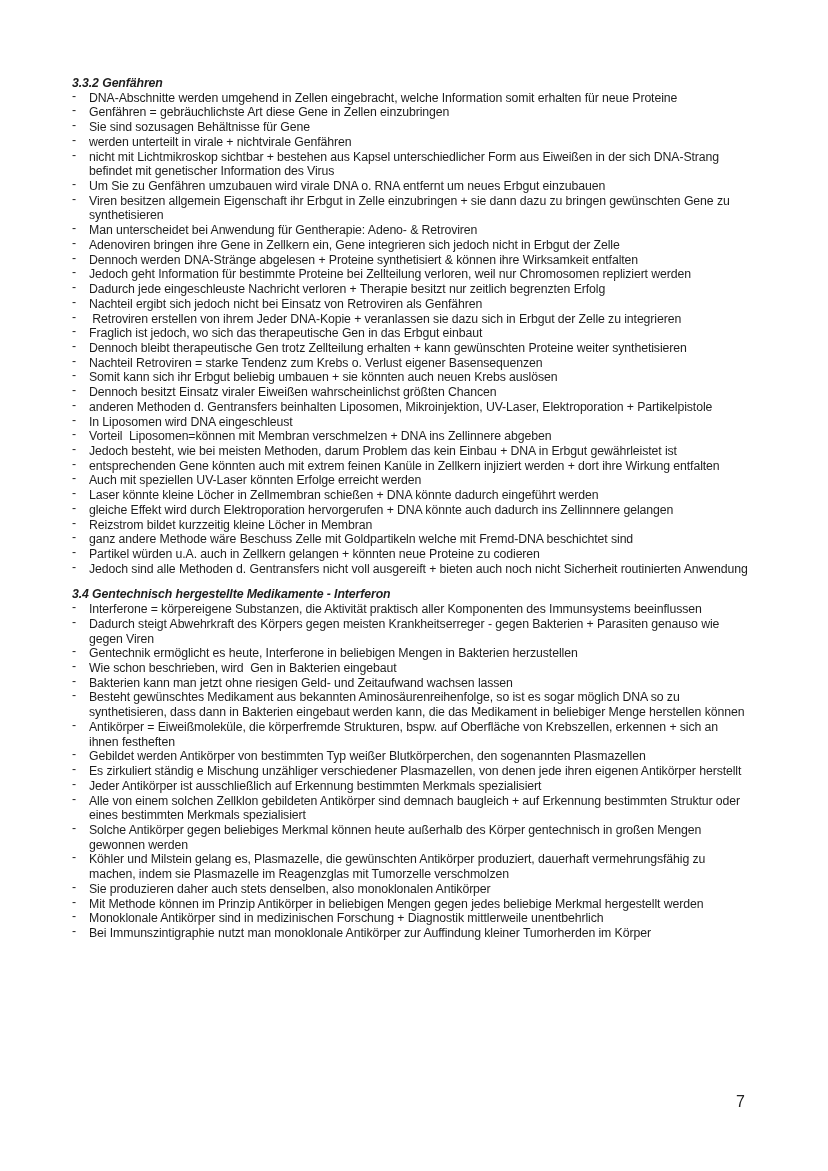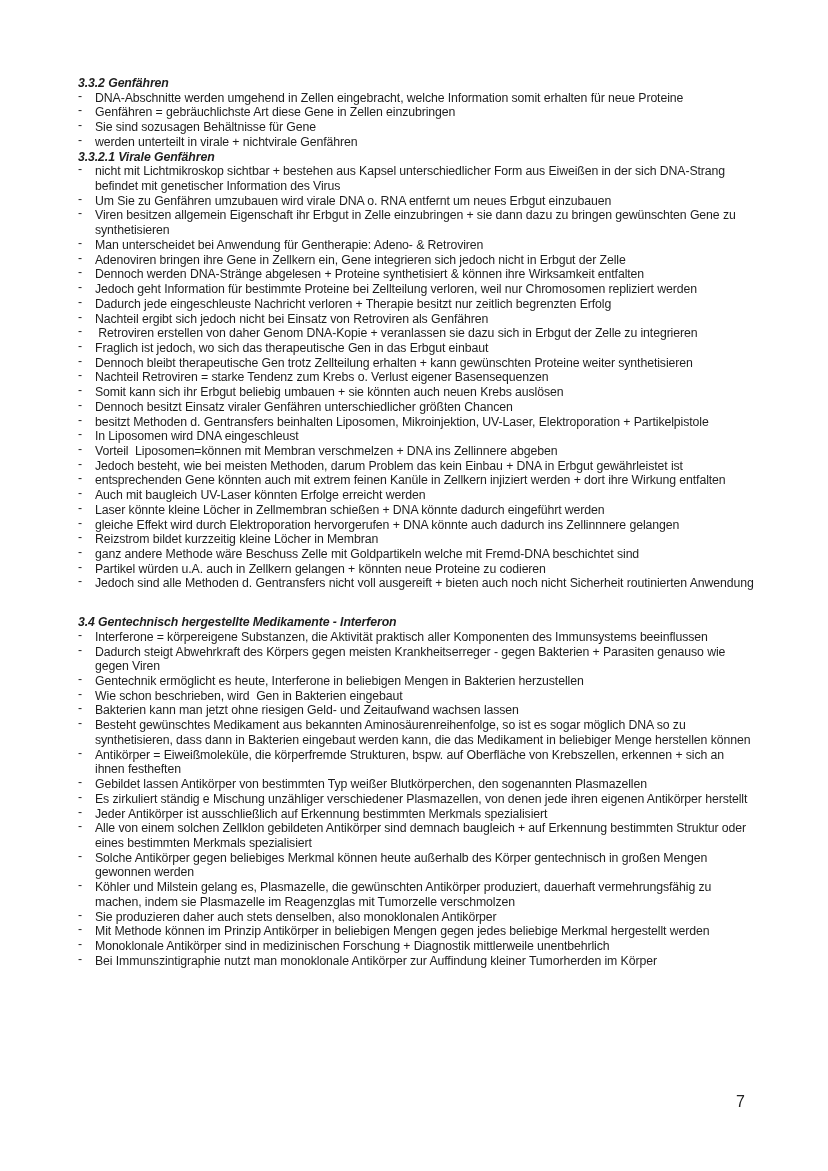"3.3.2 Genfähren" .content { left: 78px -> 72px }
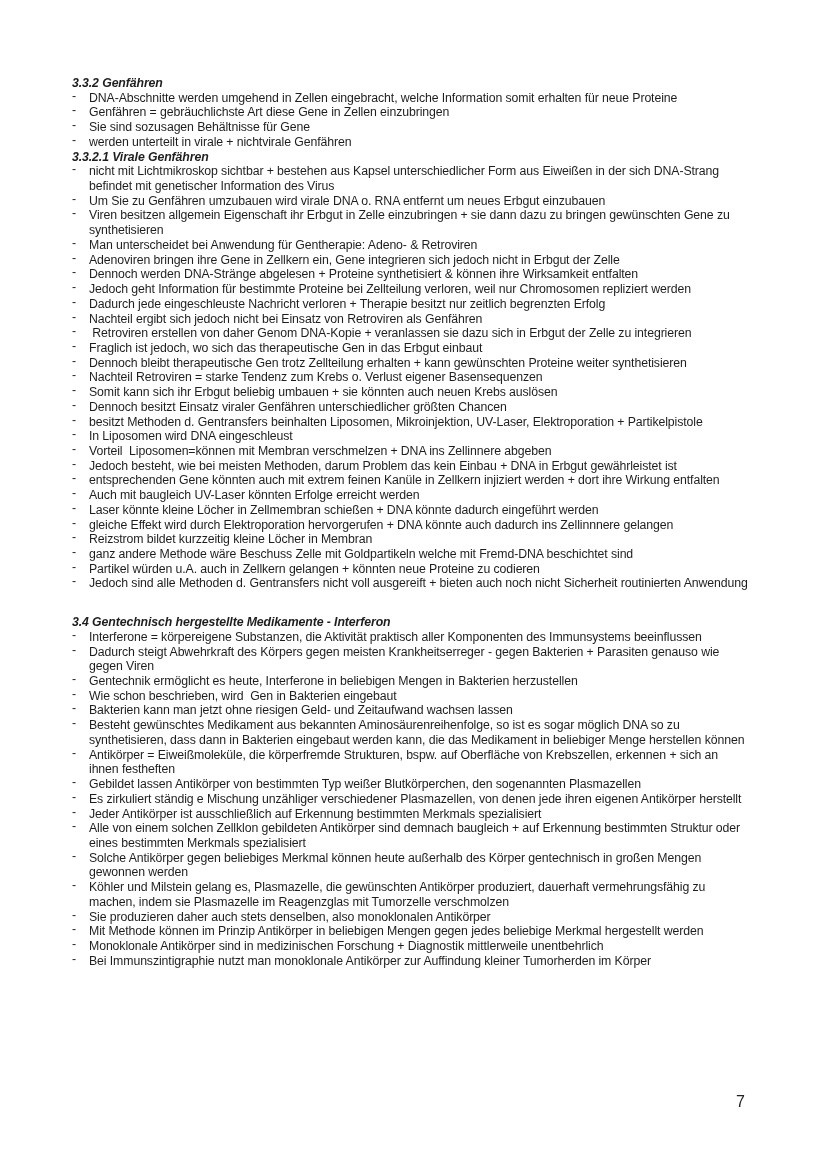"3.3.2.1 Virale Genfähren" div.heading { html: <div>3.3.2.1 Virale Genfähren</div> -> none }
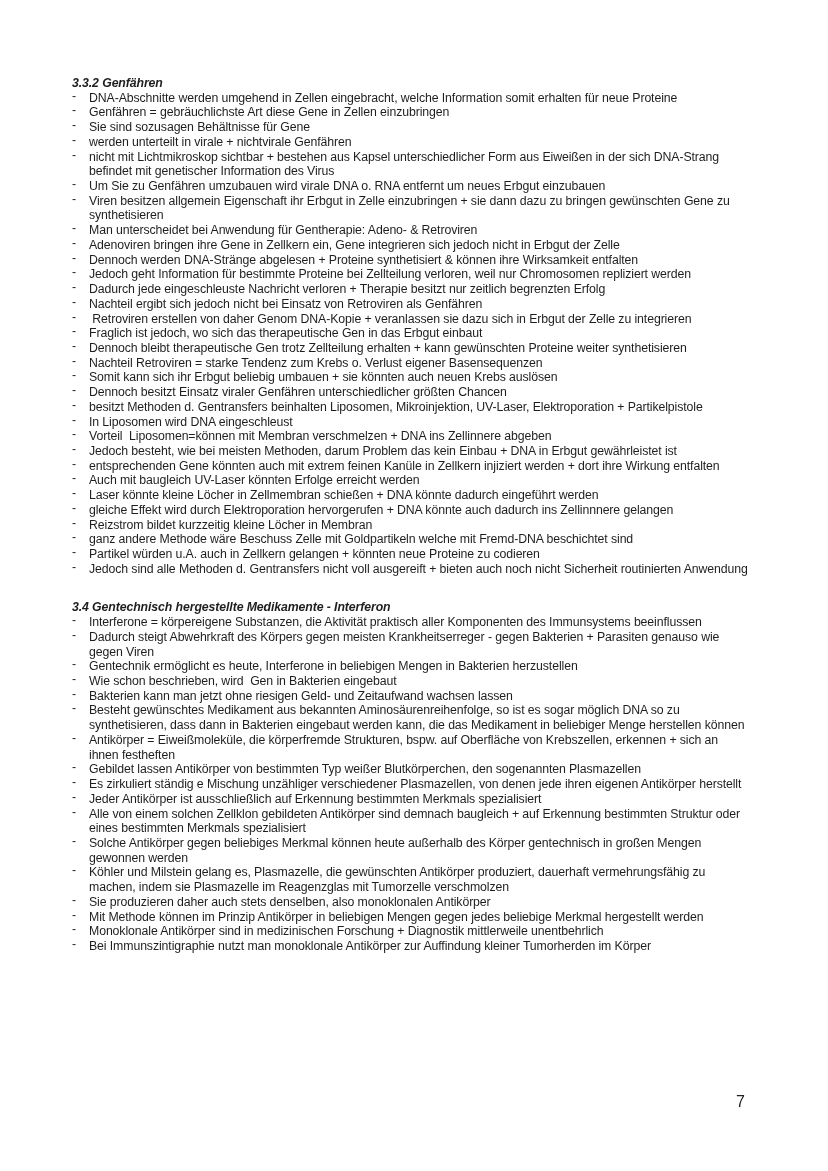"Retroviren erstellen von daher Genom" span.btext { text: daher Genom -> ihrem Jeder }
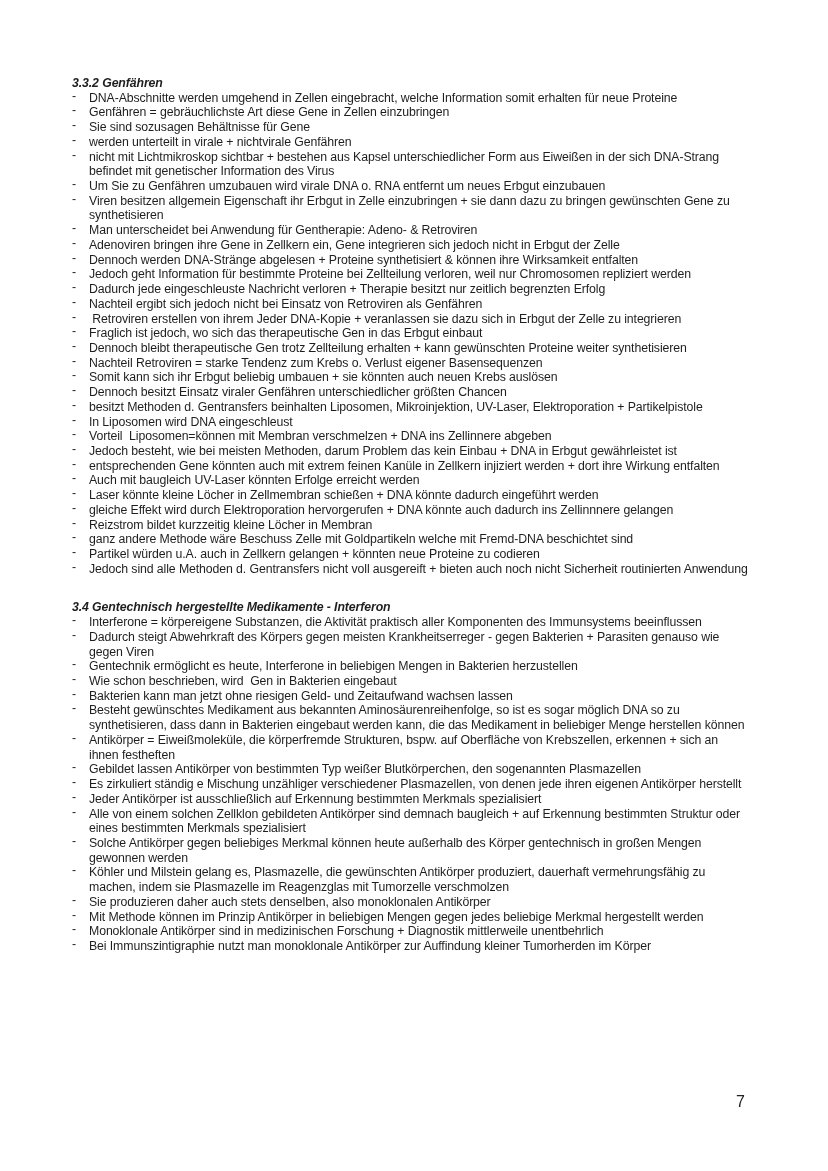"Dennoch besitzt Einsatz viraler" span.btext { text: Genfähren unterschiedlicher -> Eiweißen wahrscheinlichst }
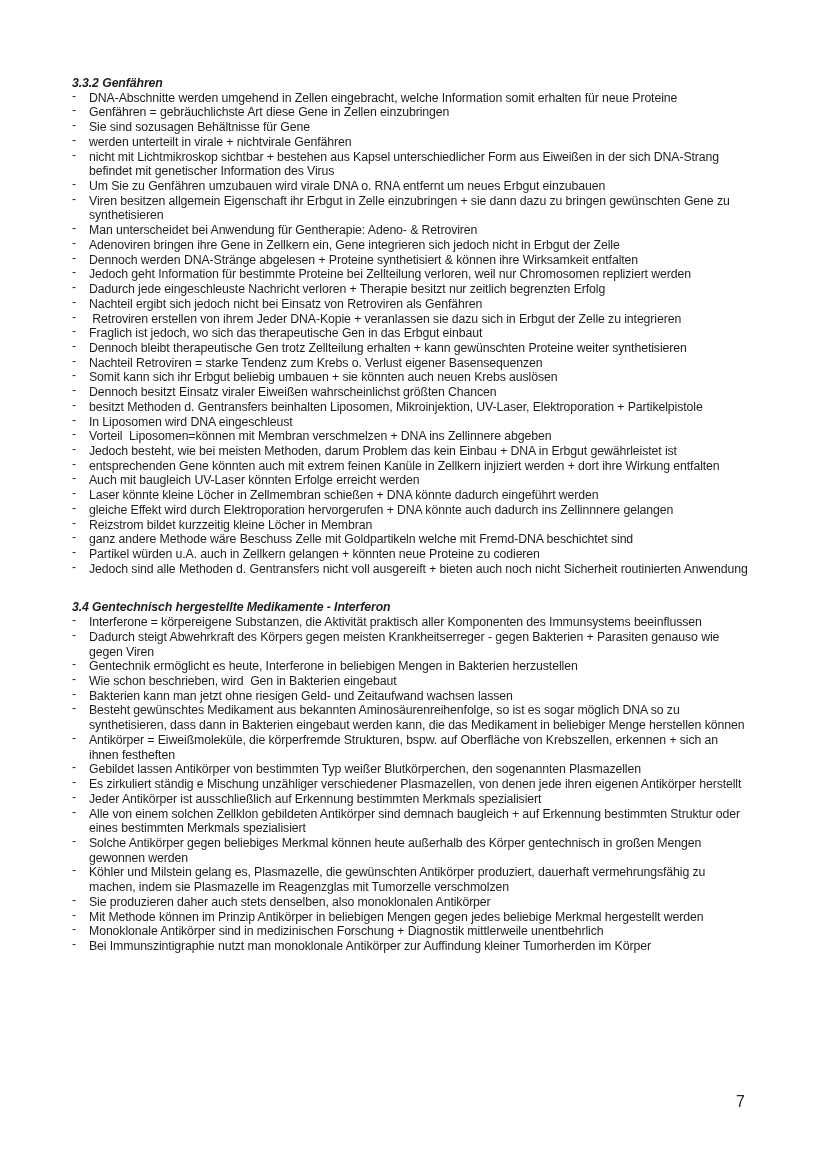"besitzt Methoden d. Gentransfers" span.btext { text: besitzt -> anderen }
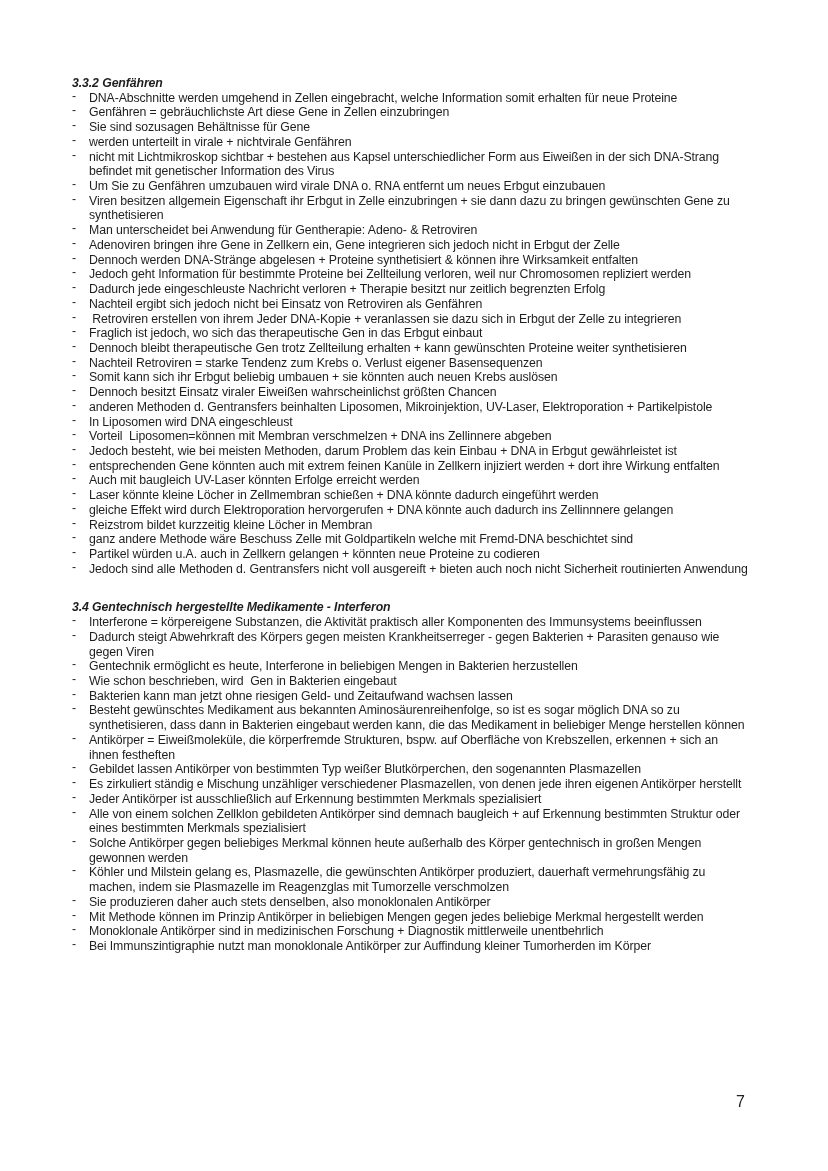"Auch mit baugleich UV-Laser könnten" span.btext { text: baugleich -> speziellen }
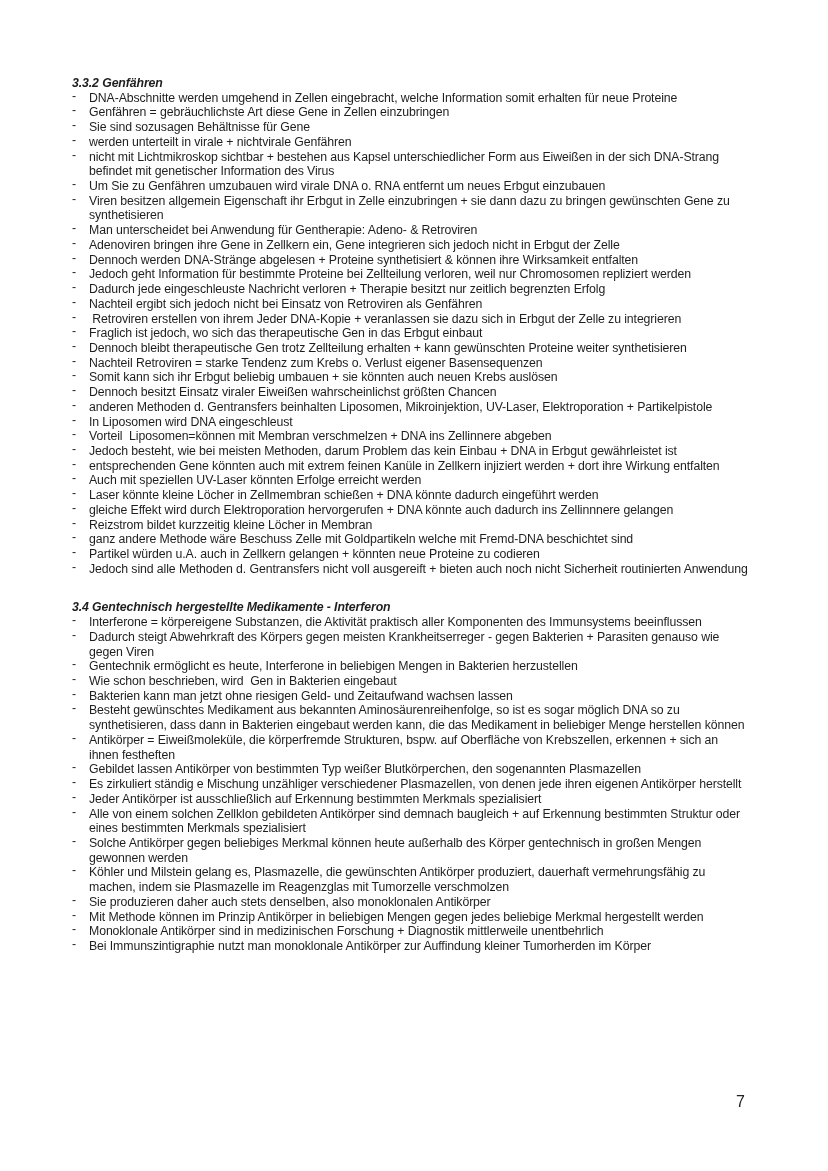"3.4 Gentechnisch hergestellte" .section.gap-before { margin-top: 24px -> 11px }
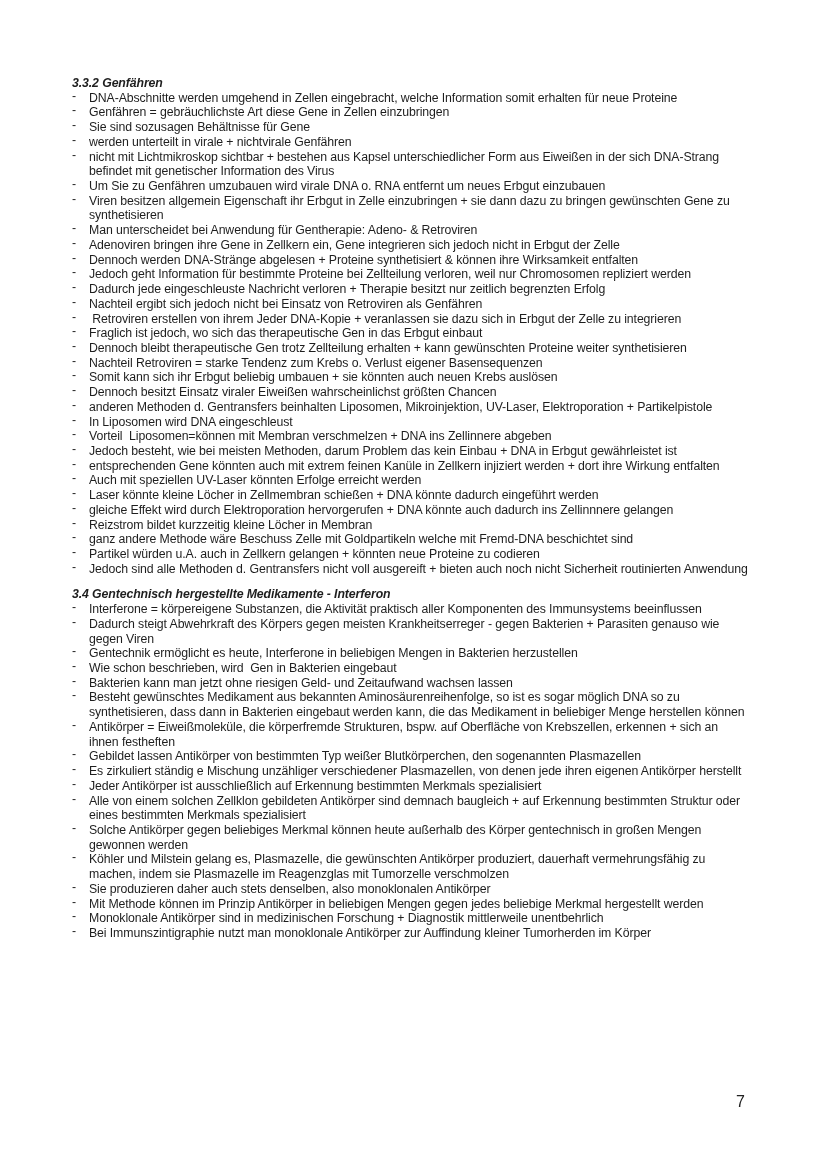"Gebildet lassen Antikörper von" span.btext { text: lassen -> werden }
